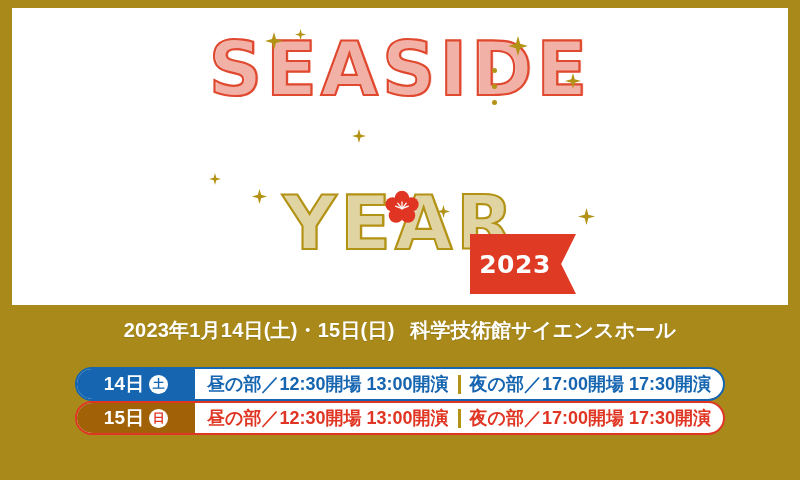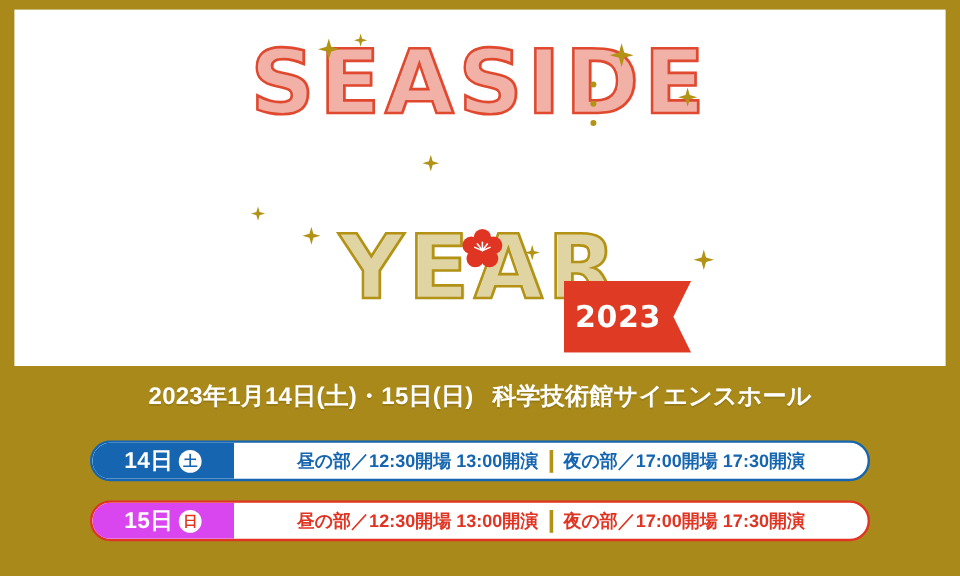"14日" .sched-row { margin: 0 auto 16px auto -> 0 auto 0 auto }
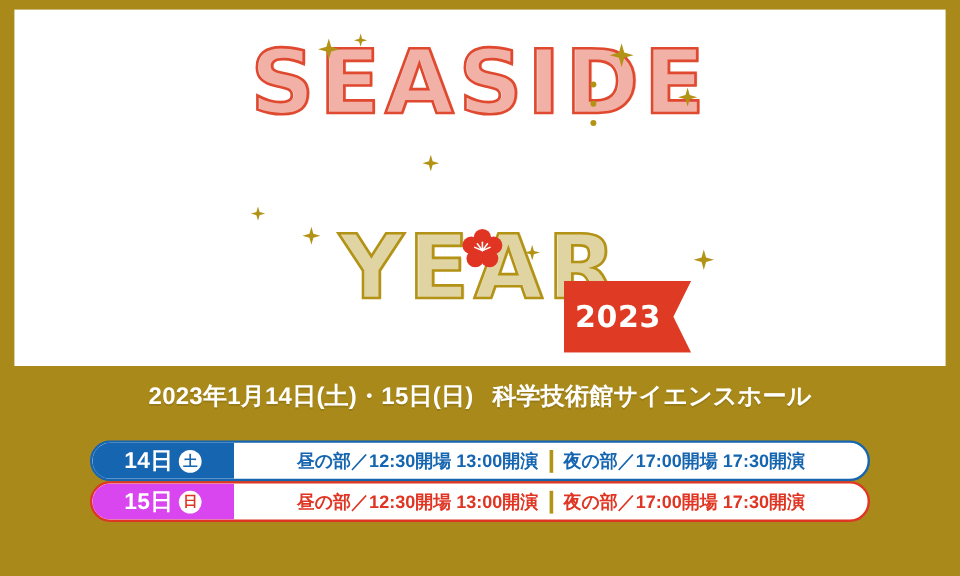"昼の部／12:30開場 13:00開演" .times { font-size: 15px -> 18px }
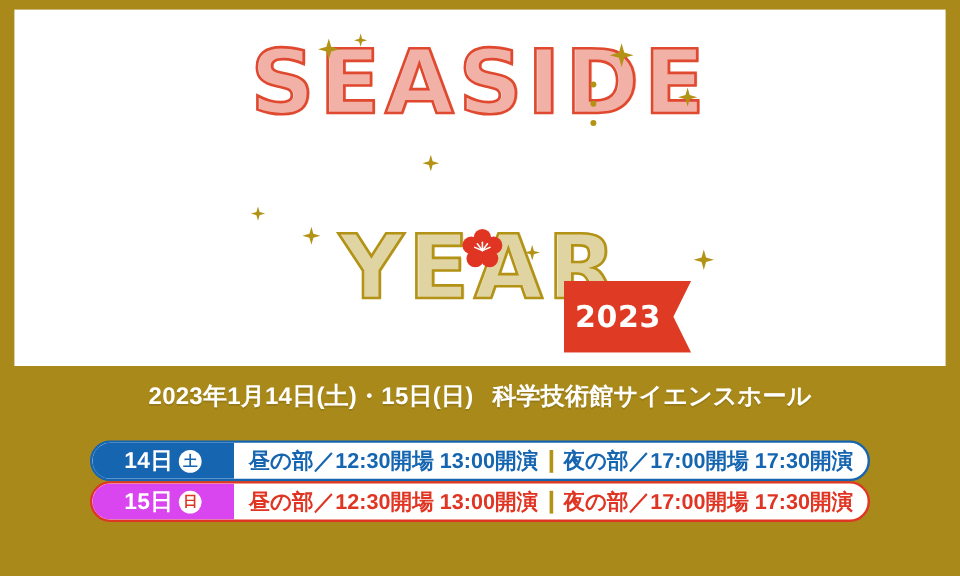"15日" .sched-row.red .day-badge { background: #d946ef -> #a16207 }
